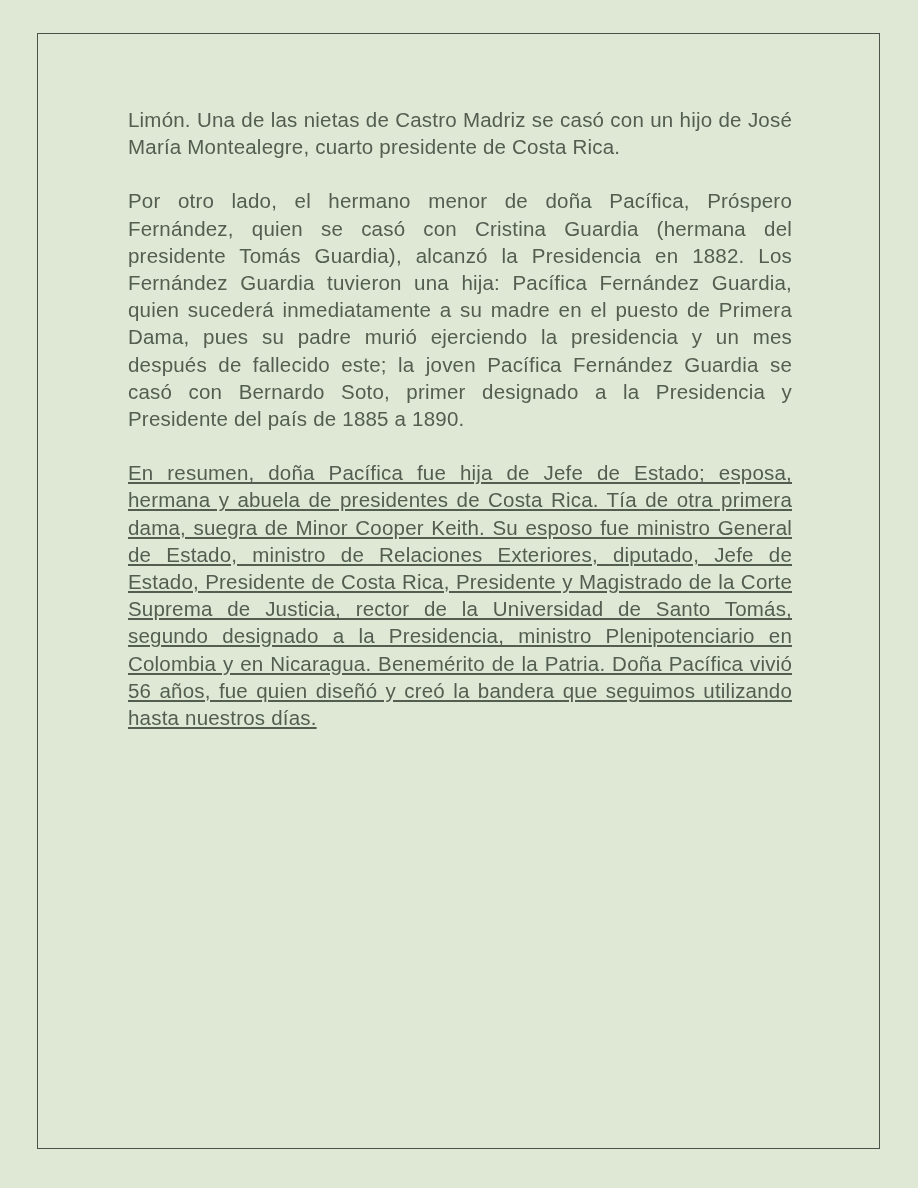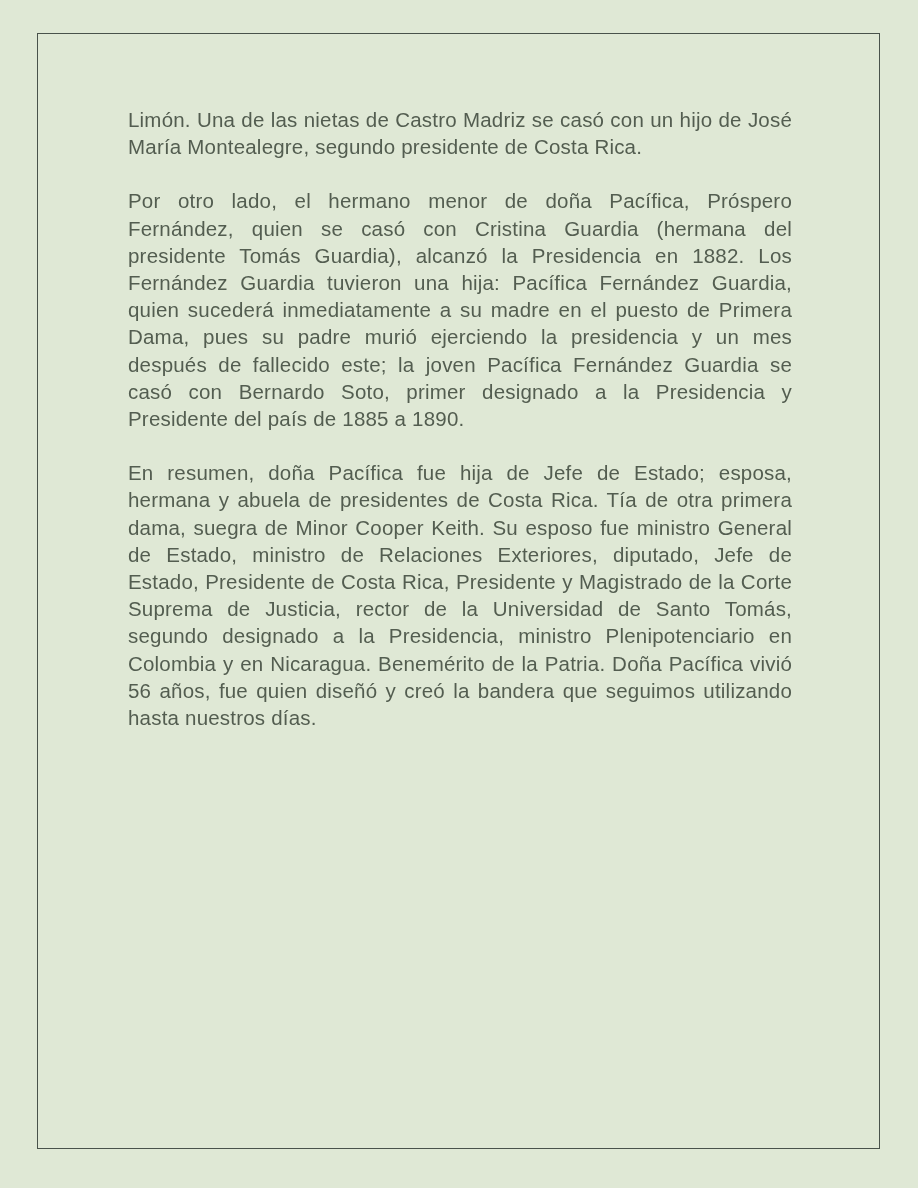"Limón. Una de las nietas" p { text: segundo -> cuarto }
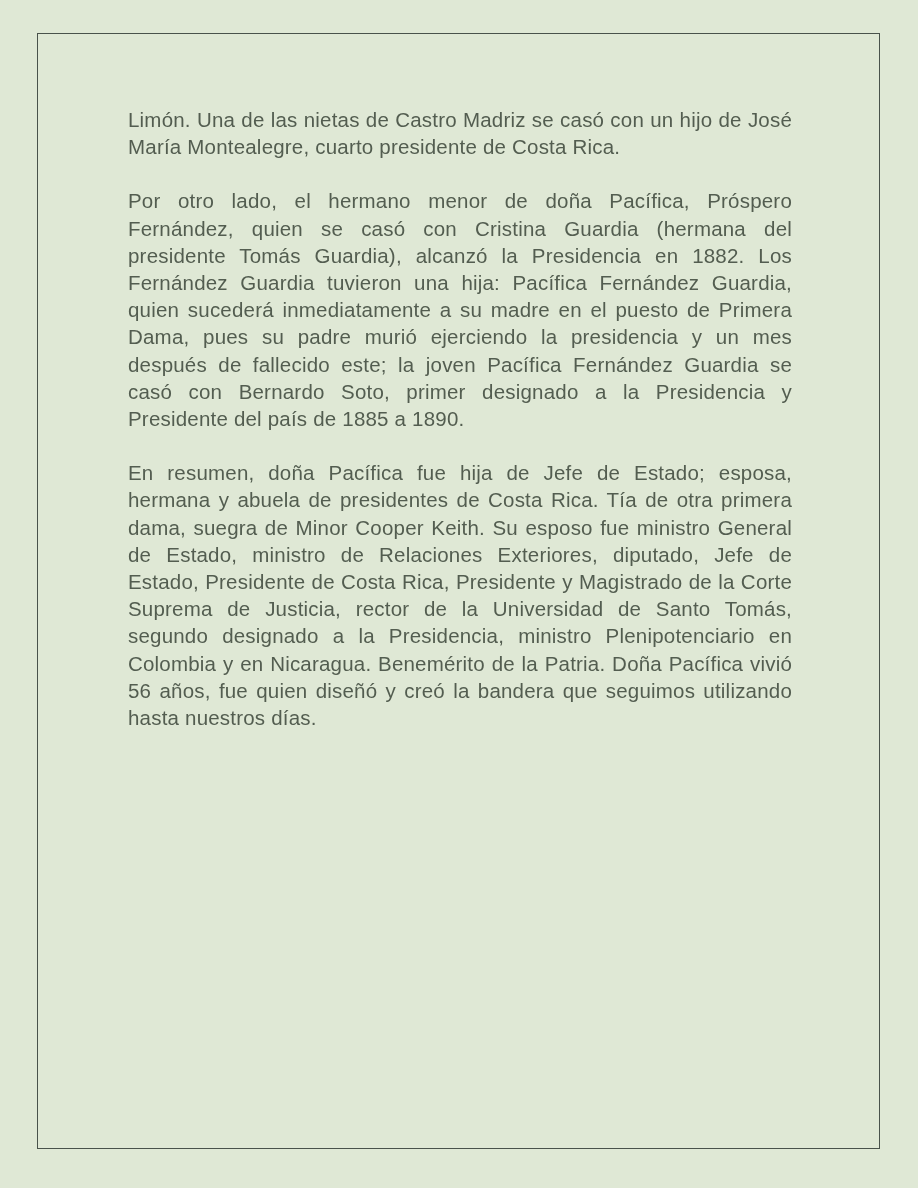"En resumen, doña Pacífica fue" .text-column p:last-child { text-decoration: none -> underline }
